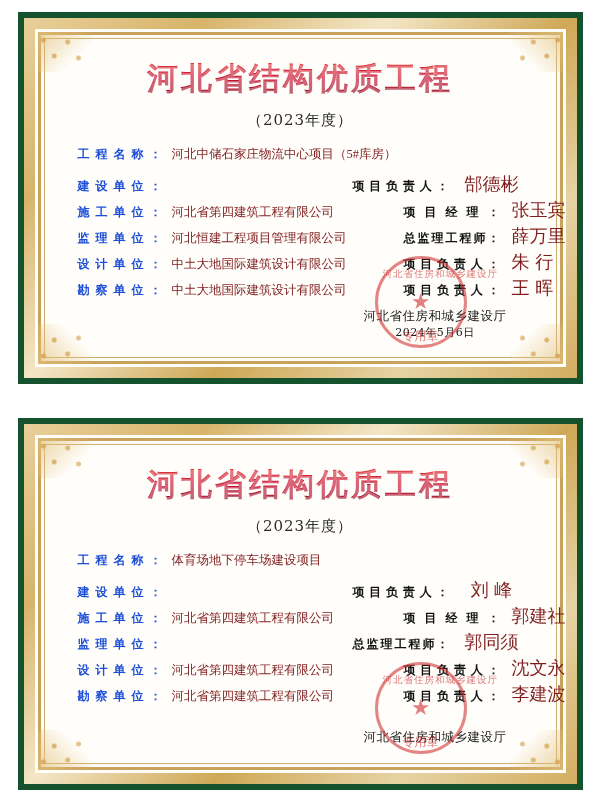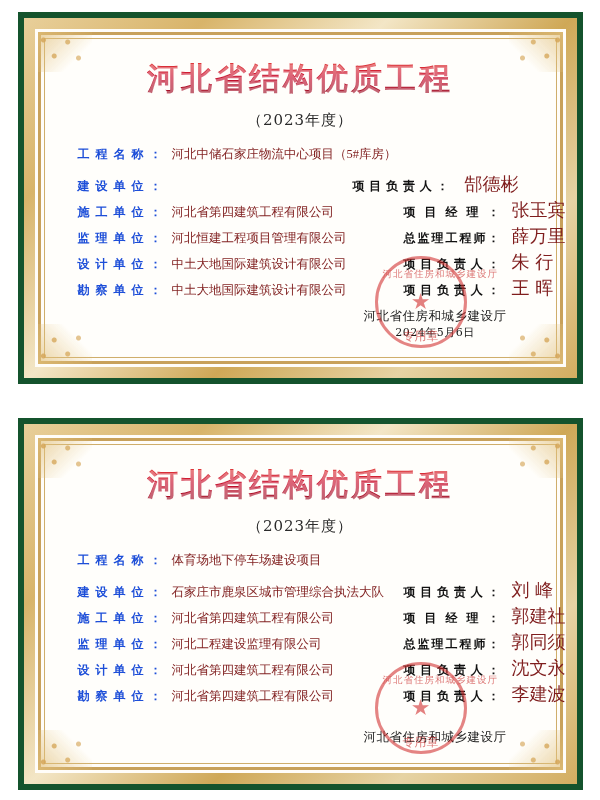"石家庄市鹿泉区城市管理综合执法大队" span.val { html: <span>石家庄市鹿泉区城市管理综合执法大队</span> -> none }
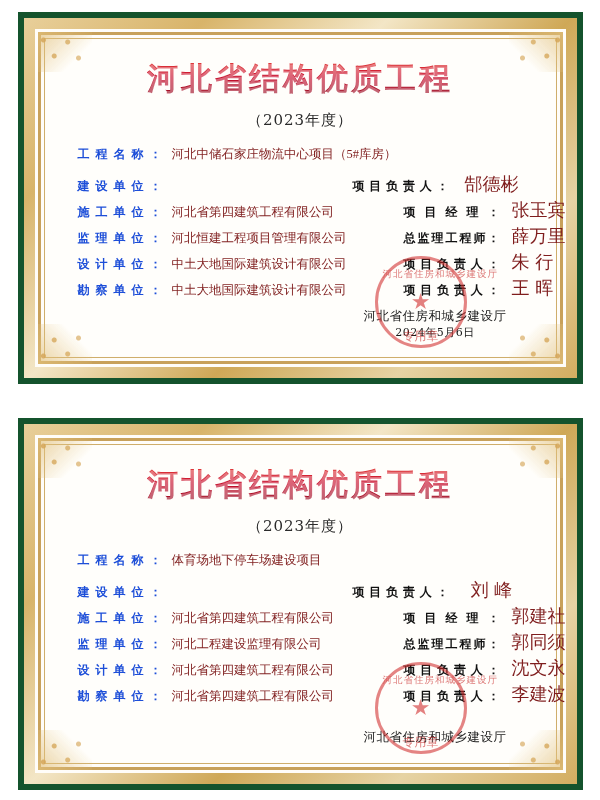"河北工程建设监理有限公司" span.val { html: <span>河北工程建设监理有限公司</span> -> none }
